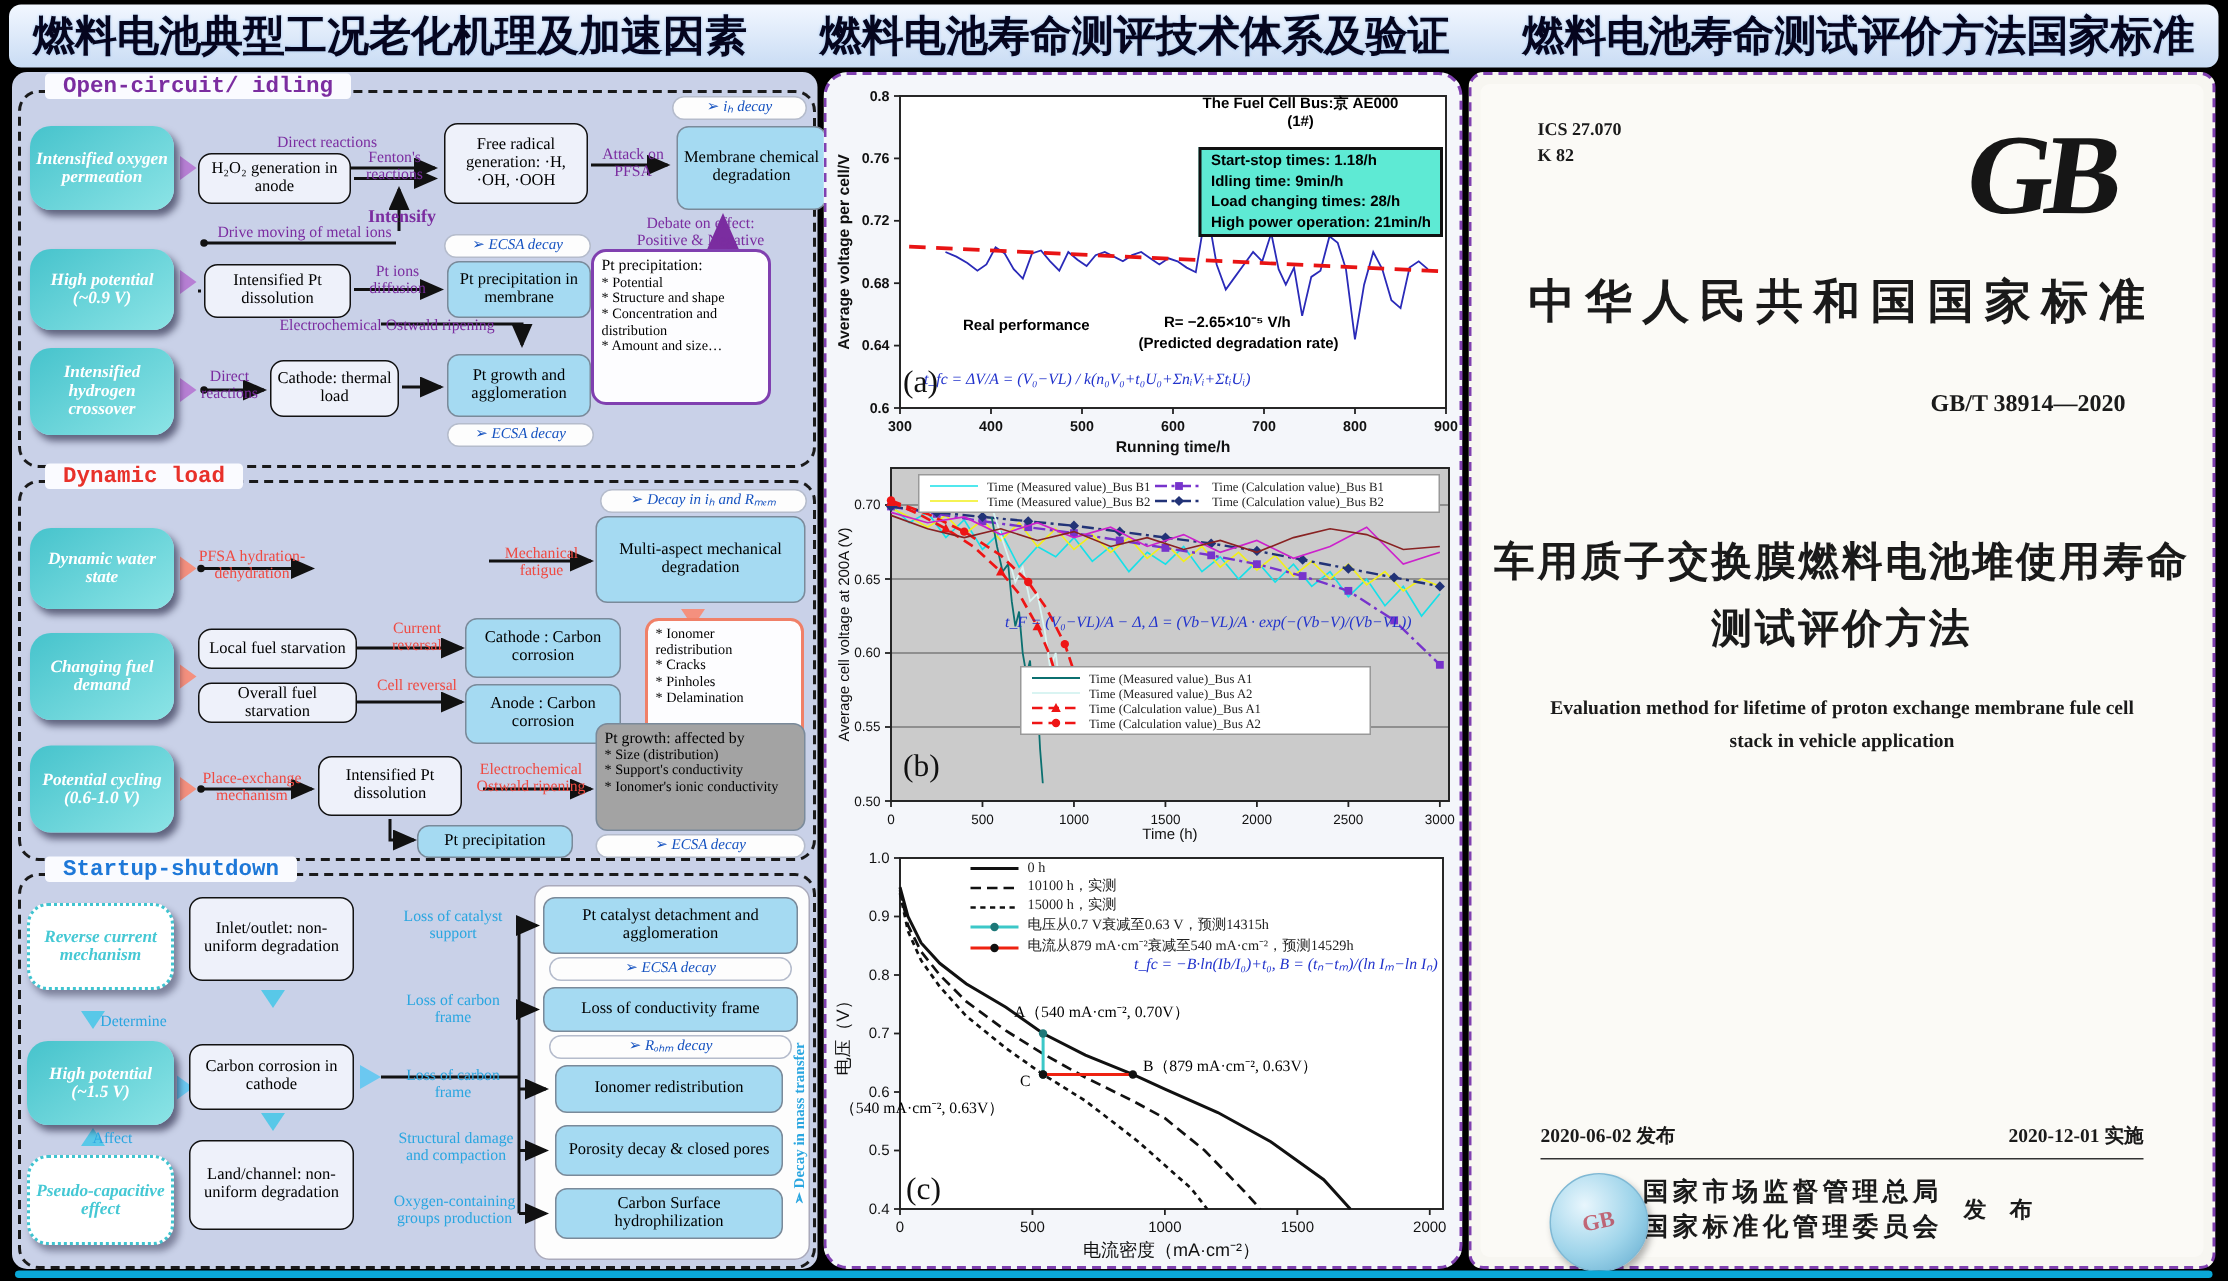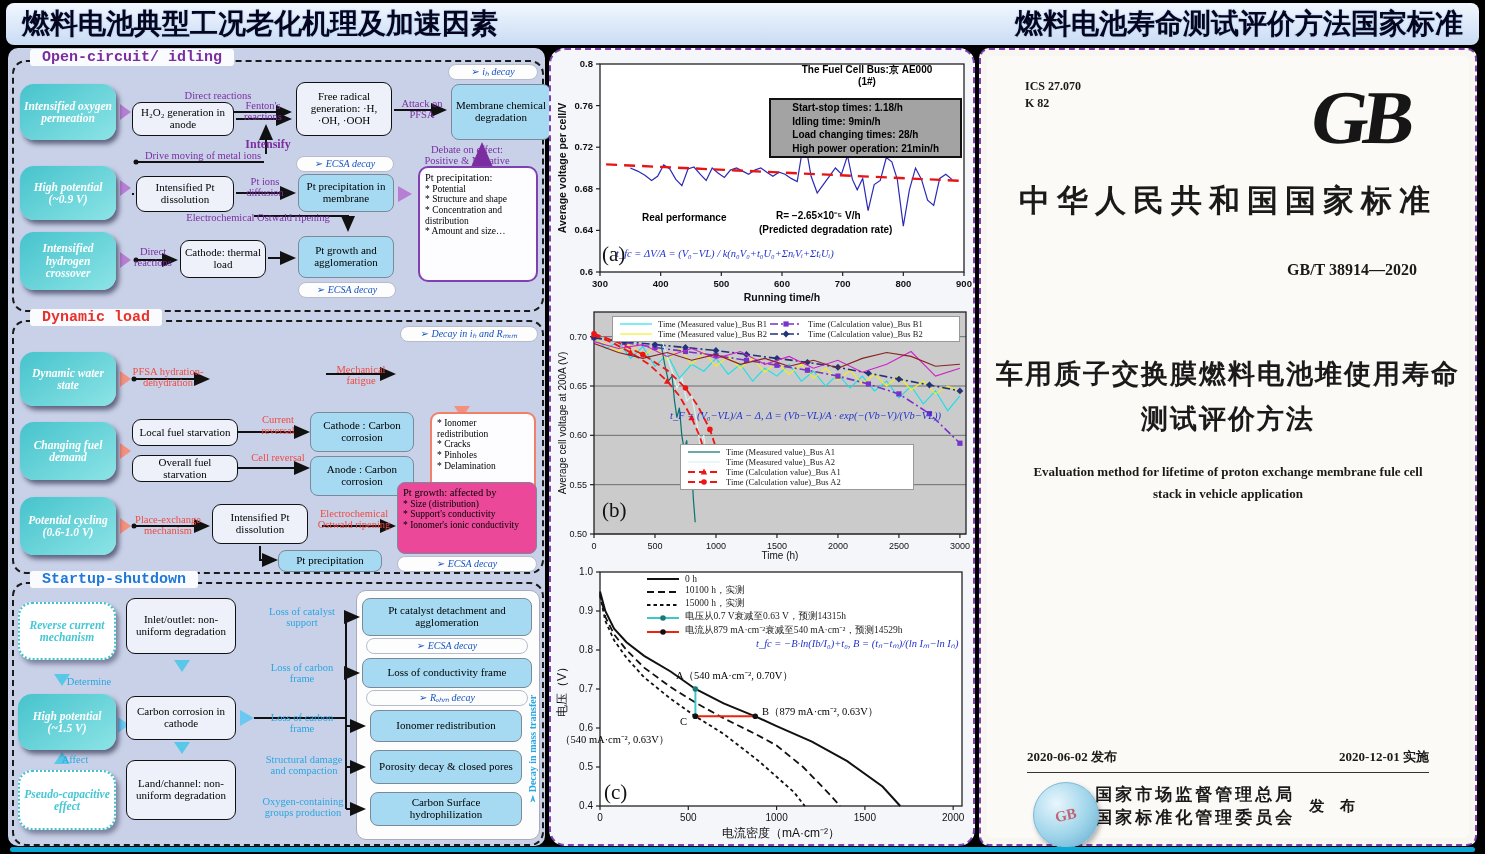"燃料电池寿命测评技术体系及验证" span { html: none -> <span>燃料电池寿命测评技术体系及验证</span> }
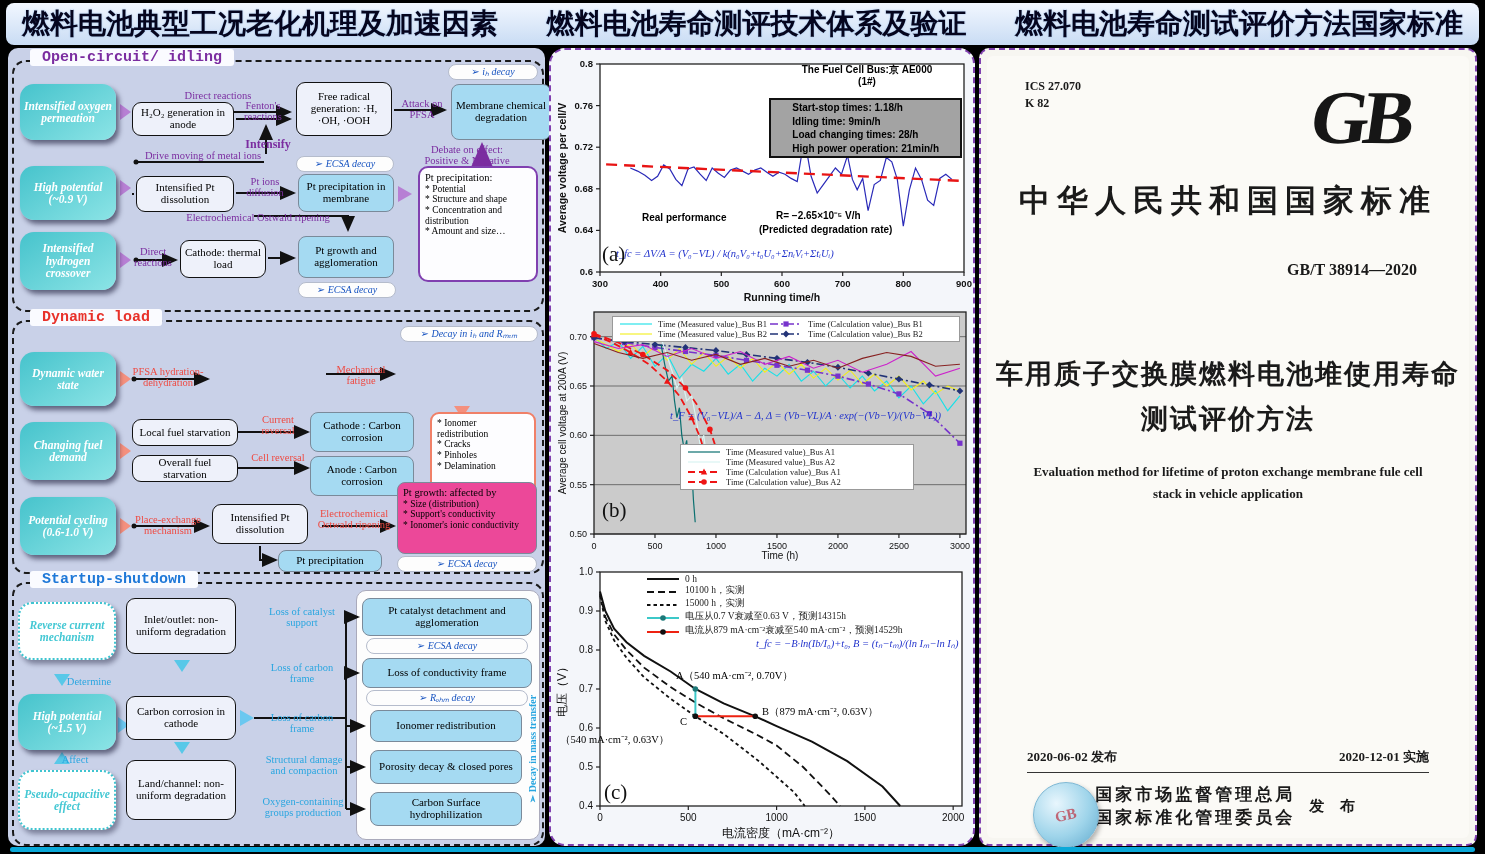"Start-stop times: 1.18/h" .infobox { background: #a3a3a3 -> #5eead4; padding: 1px 21px -> 1px 6px }
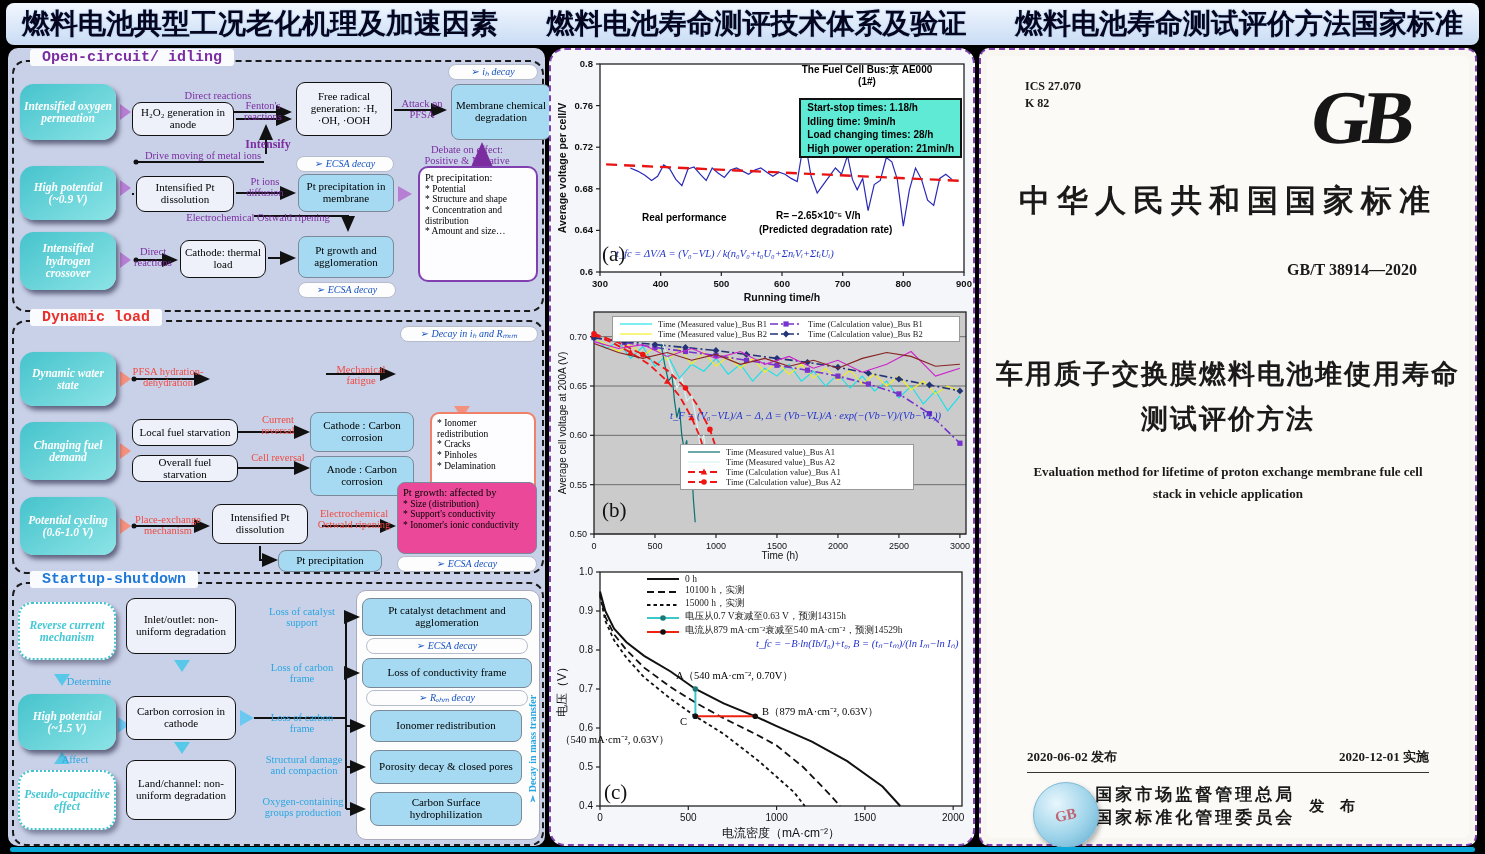"Pt precipitation:" div.bigbox { height: 116px -> 104px; left: 404px -> 380px }
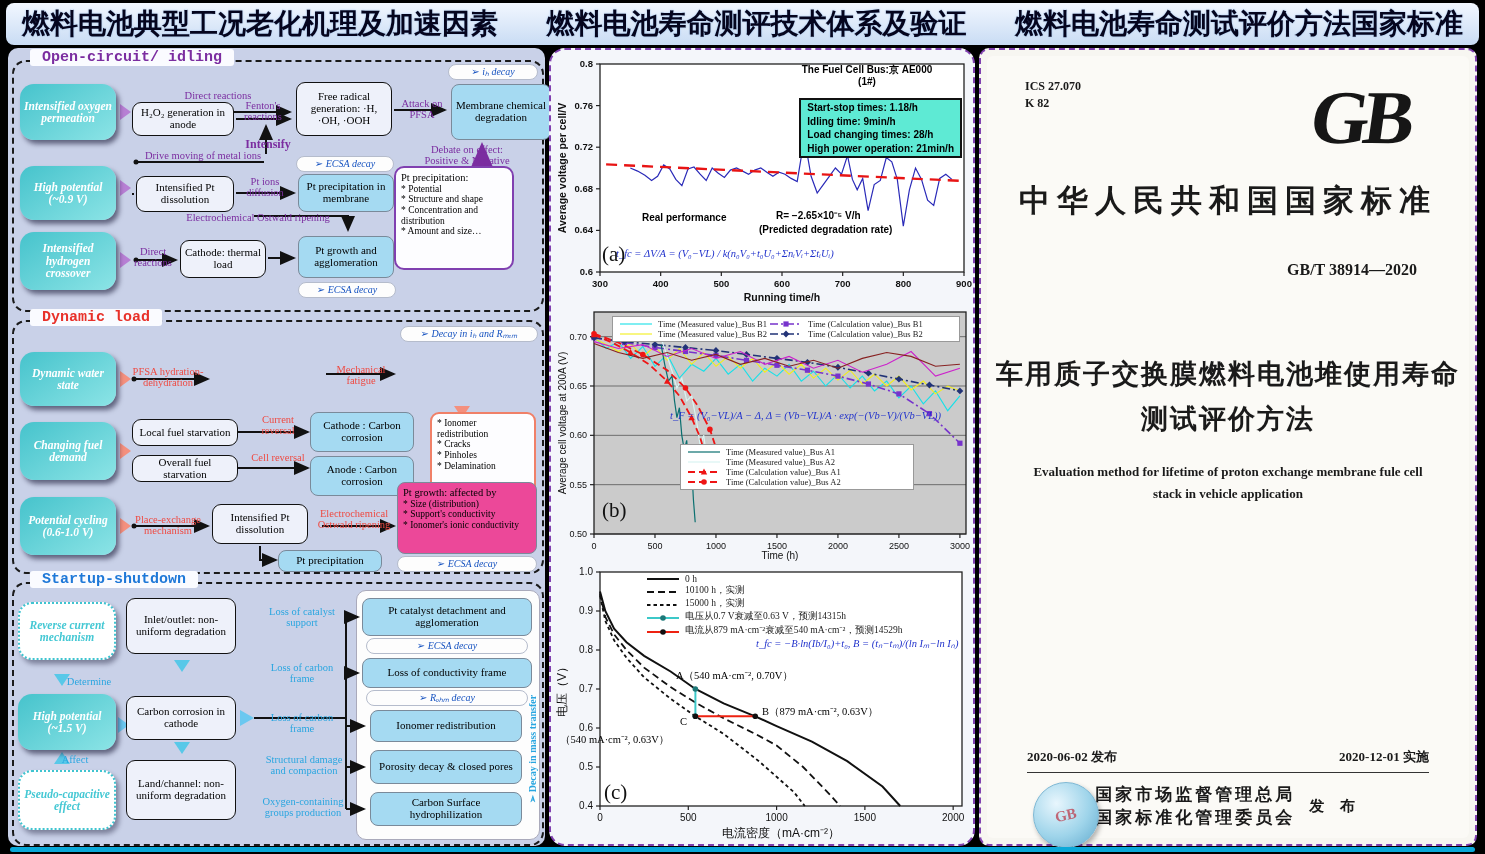"Multi-aspect mechanical degradation" div.node { html: none -> <div>Multi-aspect mechanical degradation</div> }
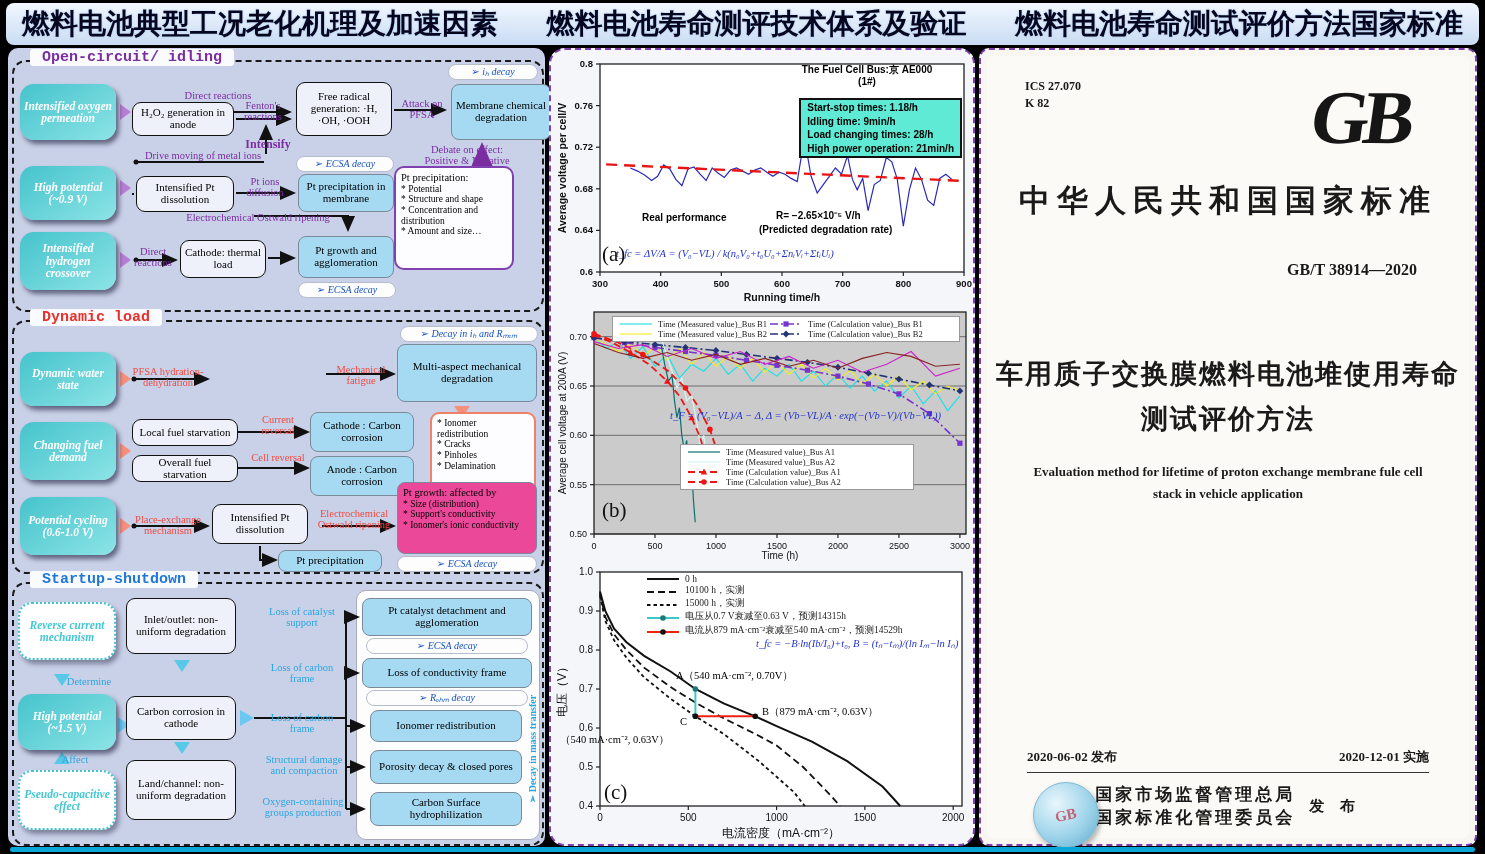"Pt growth: affected by" .bb { background: #ec4899 -> #a3a3a3 }
